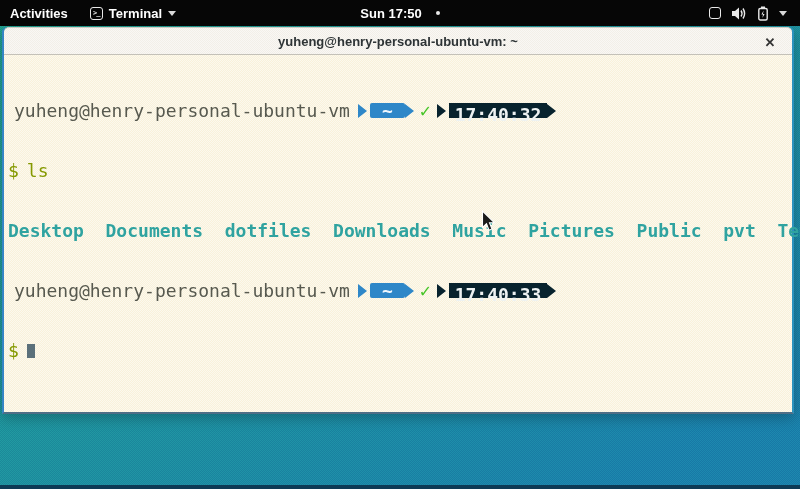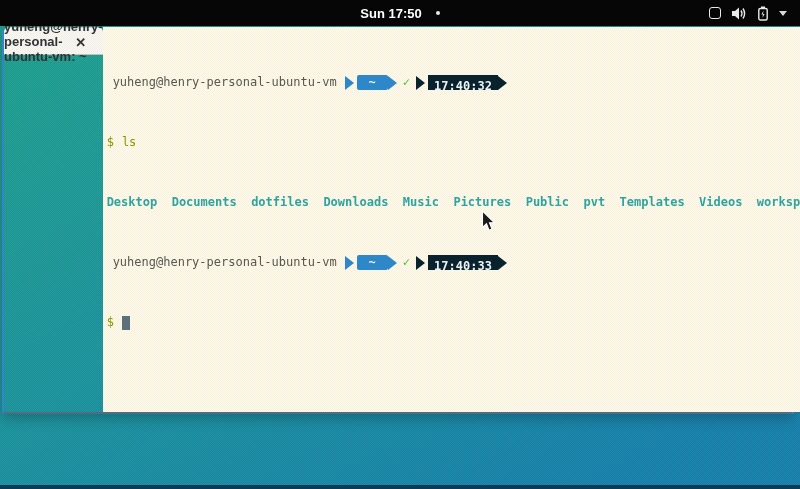"Activities" div.tb-left { html: none -> <div> <div> <span>Activities</span> </div> <div> <span>&gt;_</span> <span>Terminal</span> <span></span> </div> </div> }
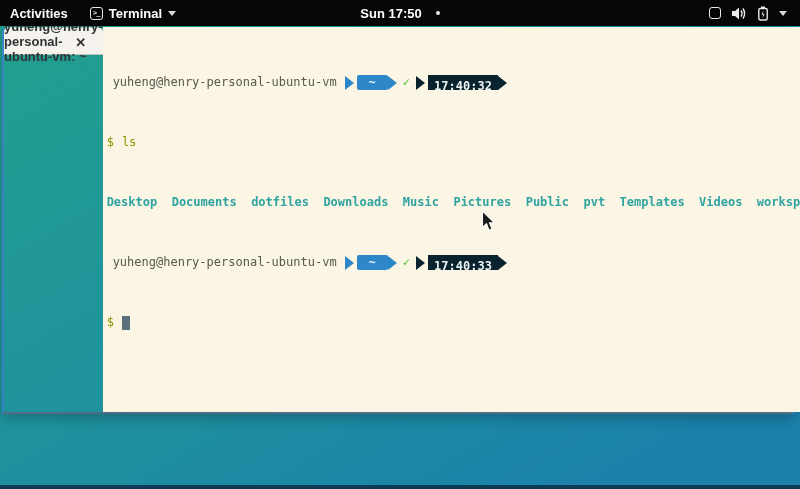"yuheng@henry-personal-ubuntu-vm: ~" .window { flex-direction: row -> column }
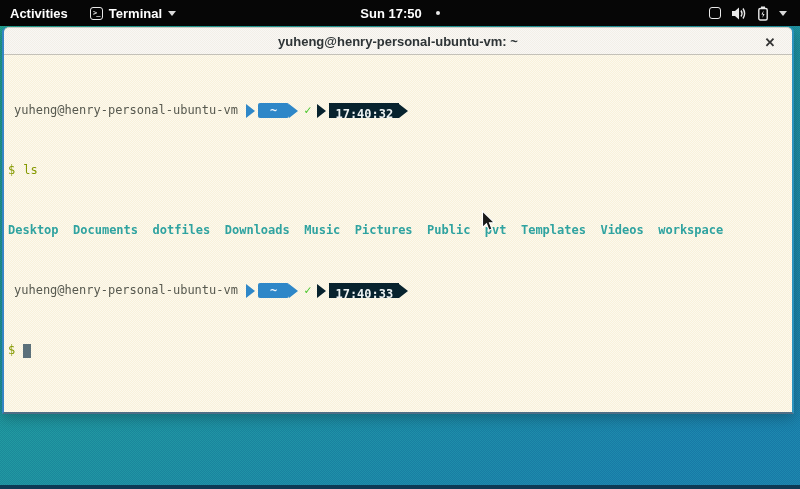"yuheng@henry-personal-ubuntu-vm" .term-body { font-size: 12px -> 18px }
